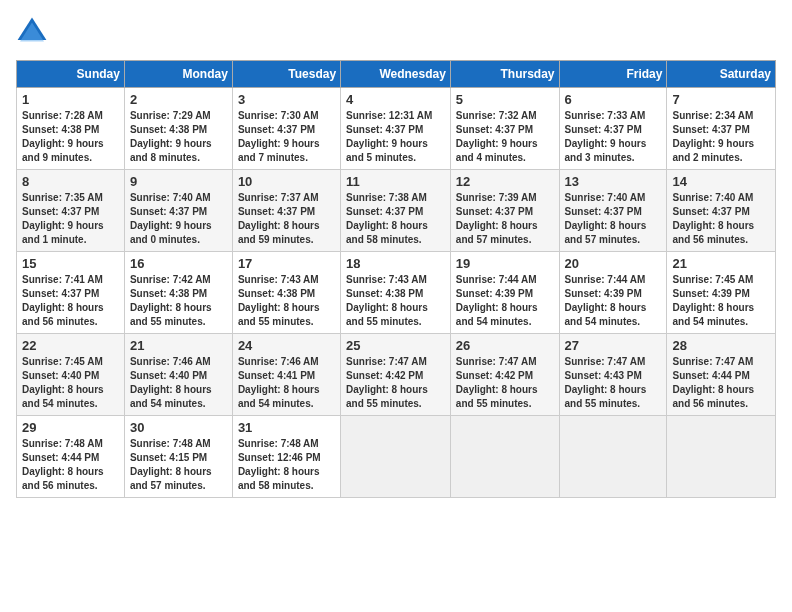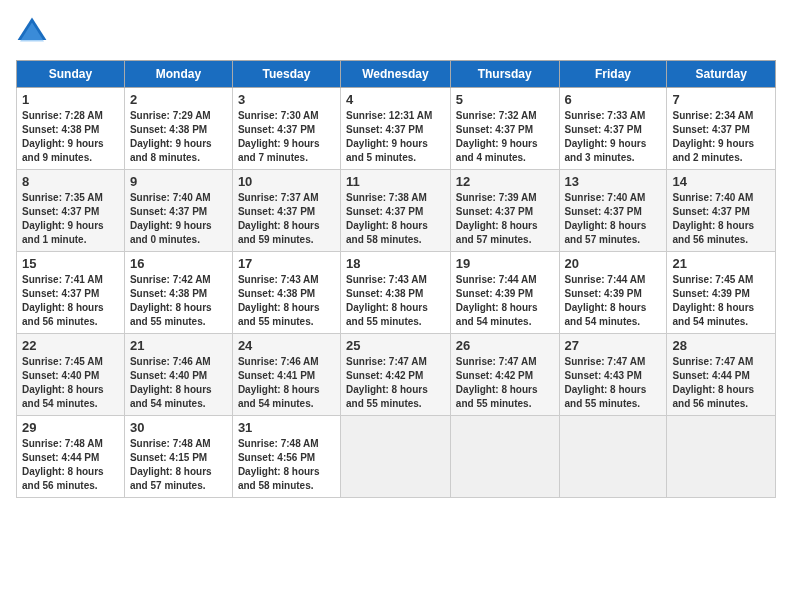"Sunday" .calendar th { text-align: center -> right }
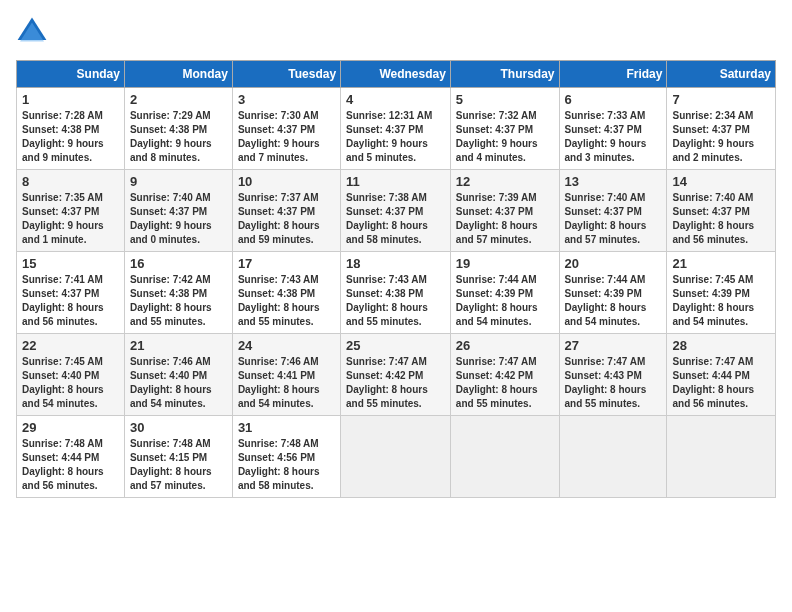"Sunset: 4:56 PM" span { text: 4:56 -> 12:46 }
